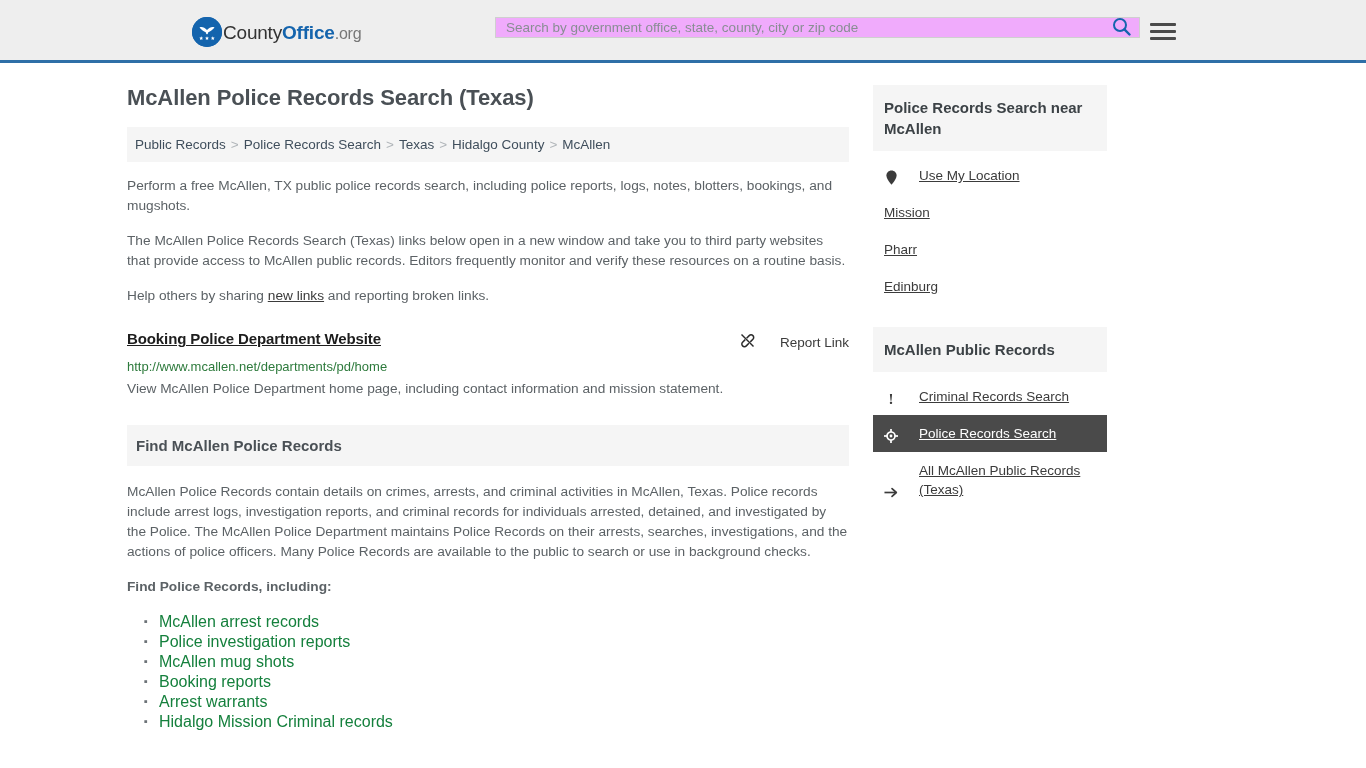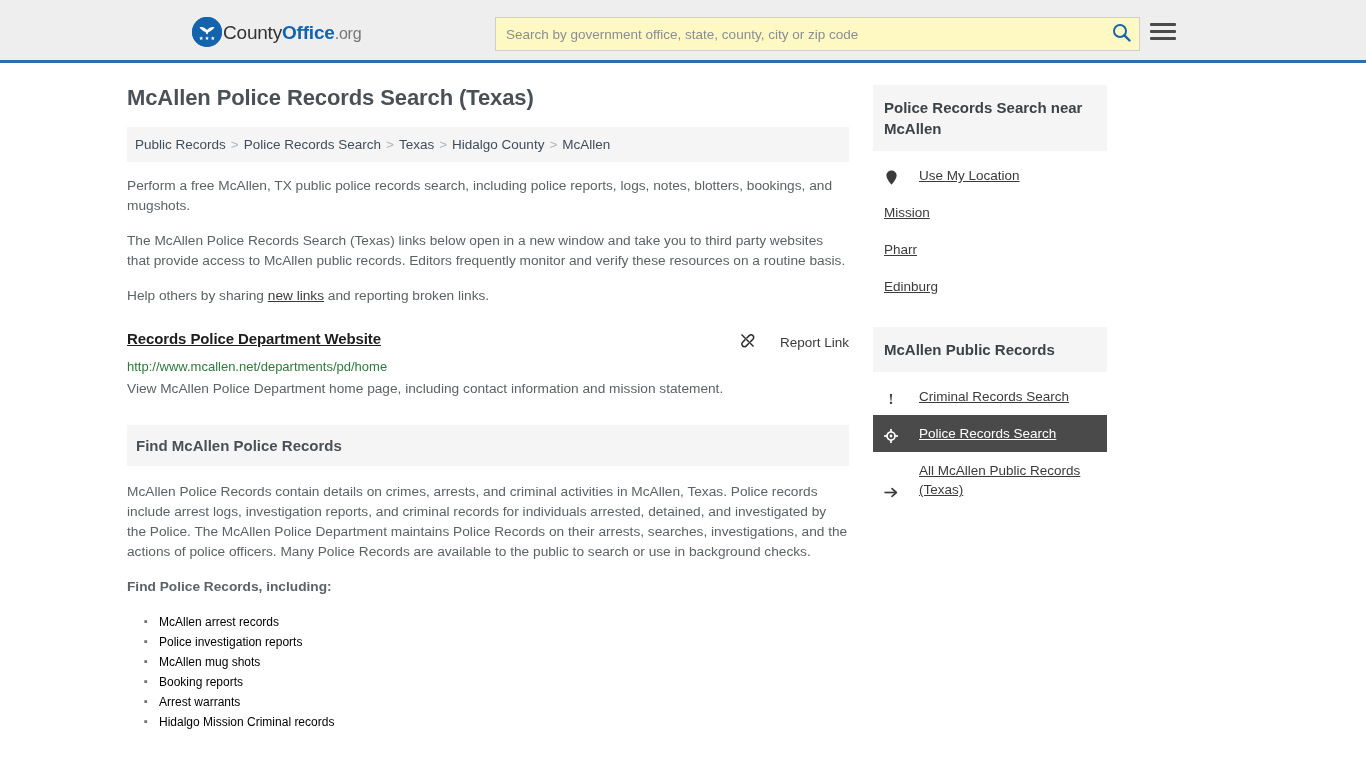"Search by government office, state," .search-wrap { background: #fef9c3 -> #f0abfc; height: 34px -> 21px }
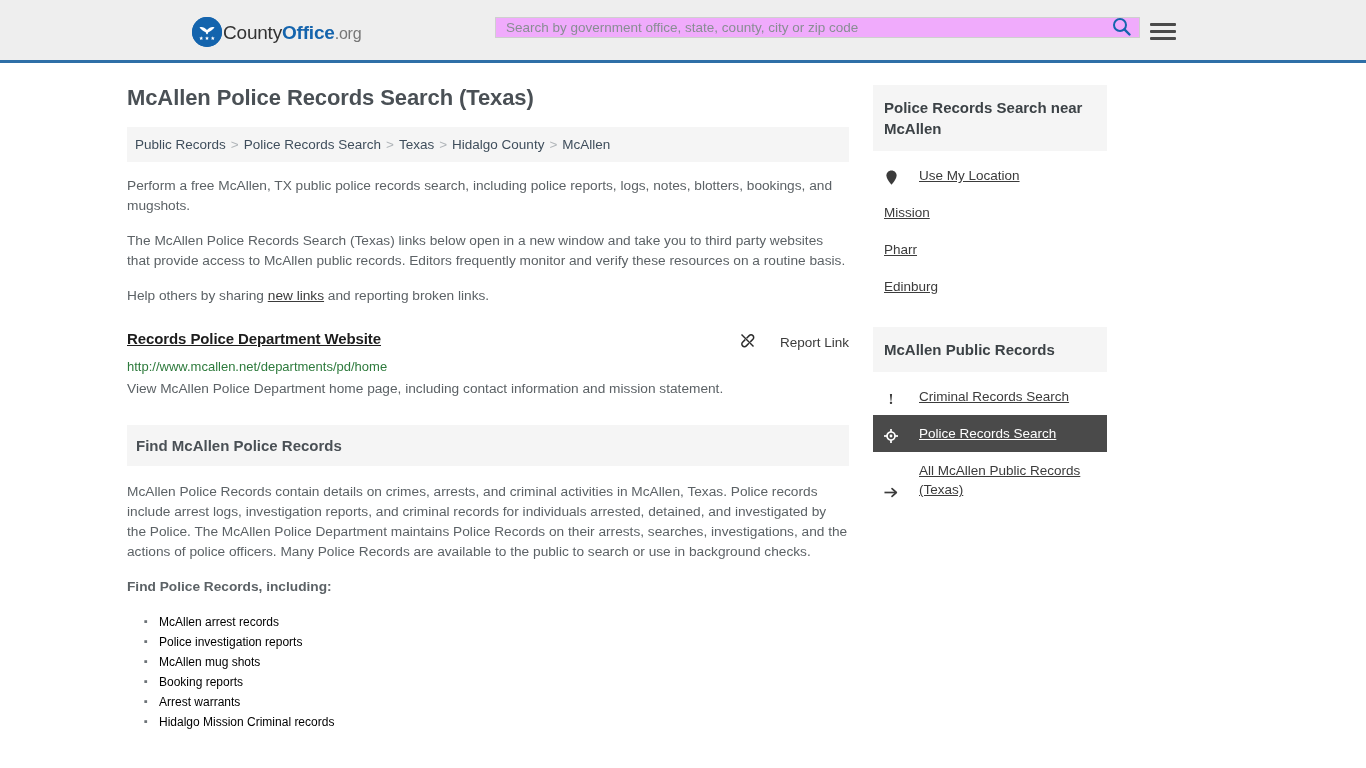"Records Police Department Website" a.result-title { text: Records -> Booking }
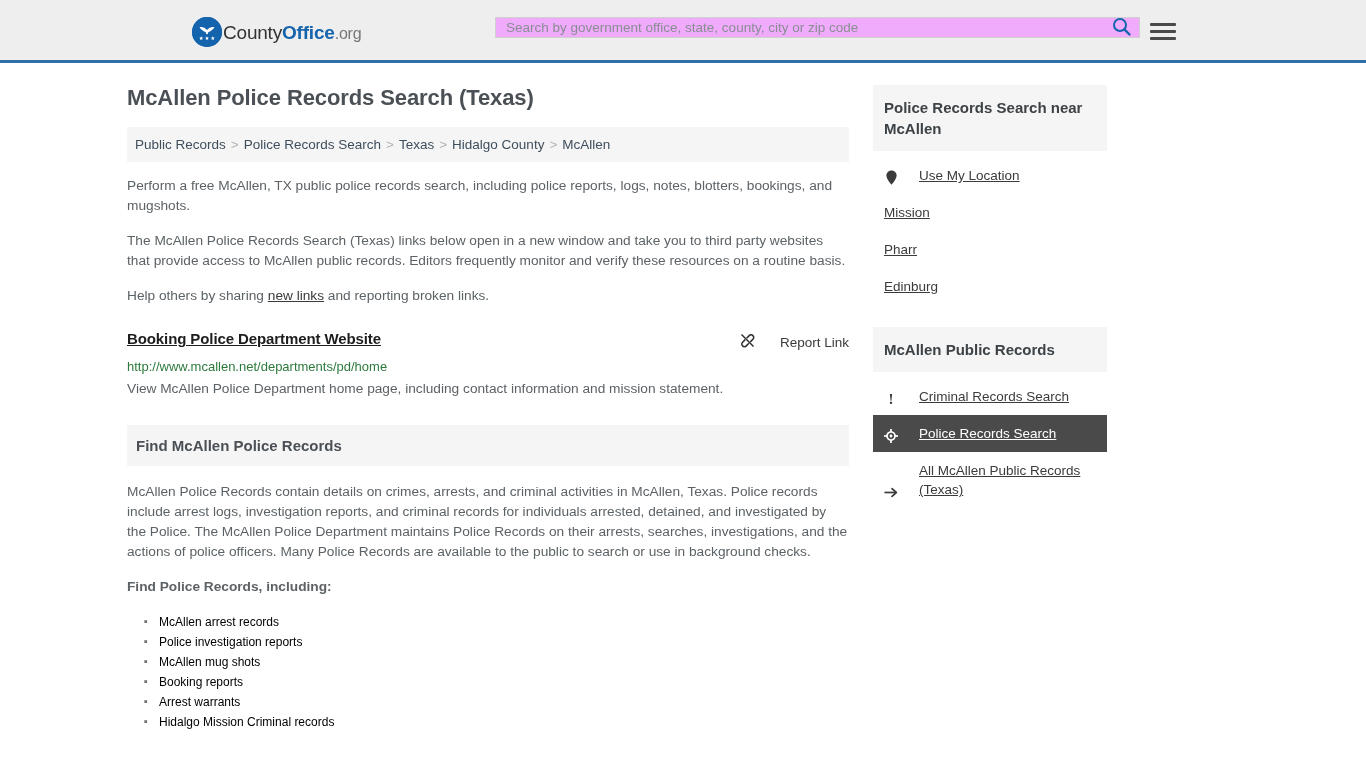"McAllen arrest records" ul.plain-list li { color: #000000 -> #15803d; font-size: 12px -> 16px }
